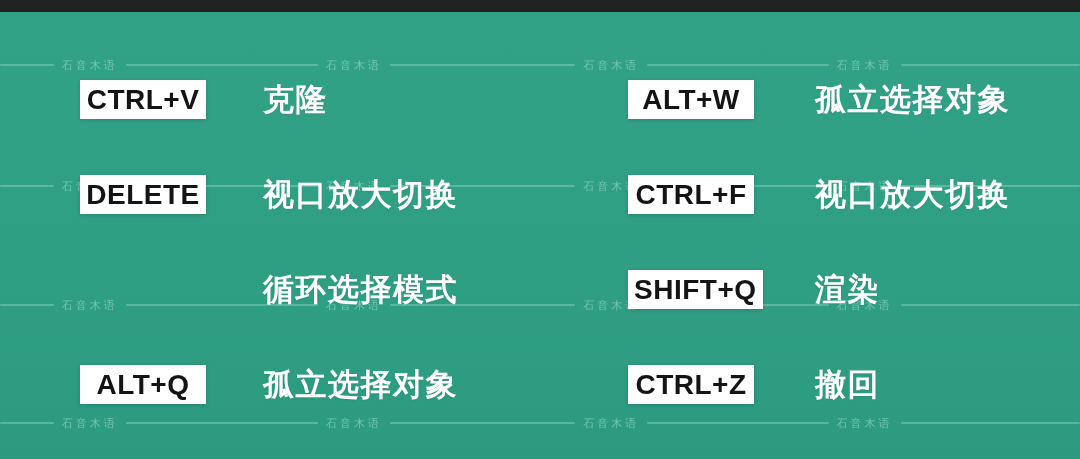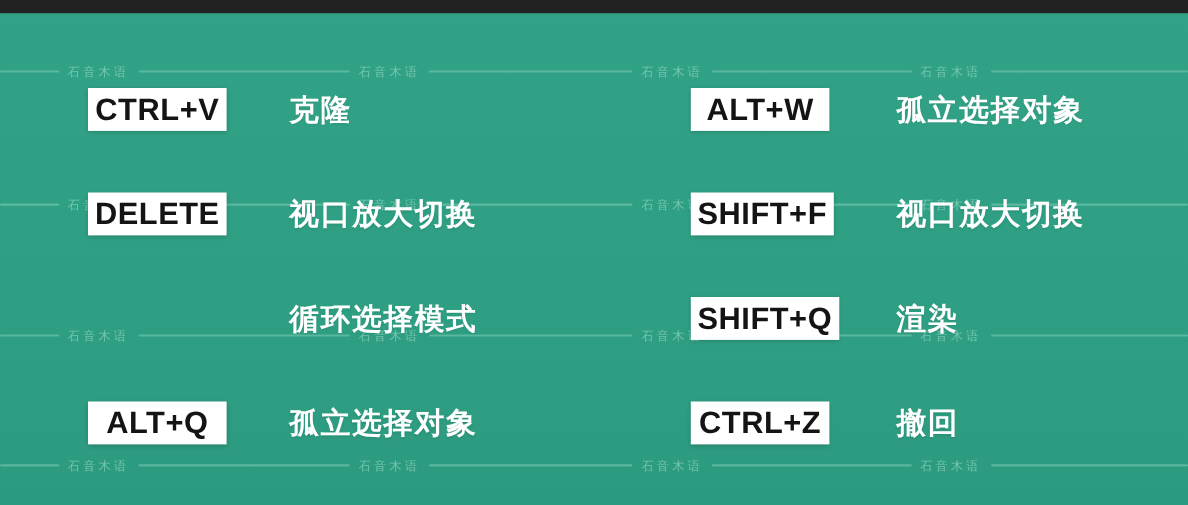"克隆" .desc { font-size: 27px -> 31px }
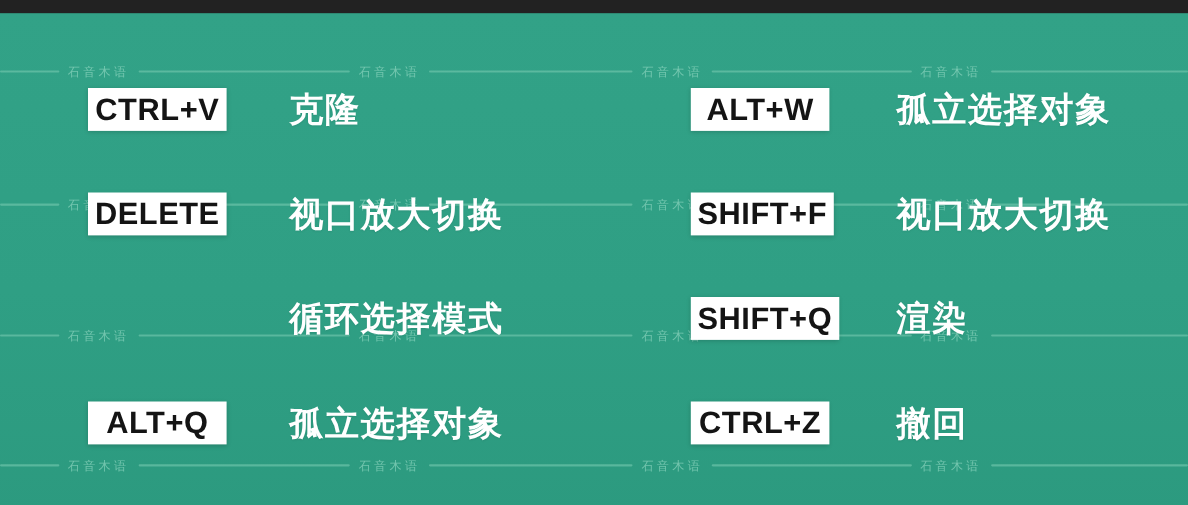"SHIFT+F" div.key { text: SHIFT+F -> CTRL+F }
